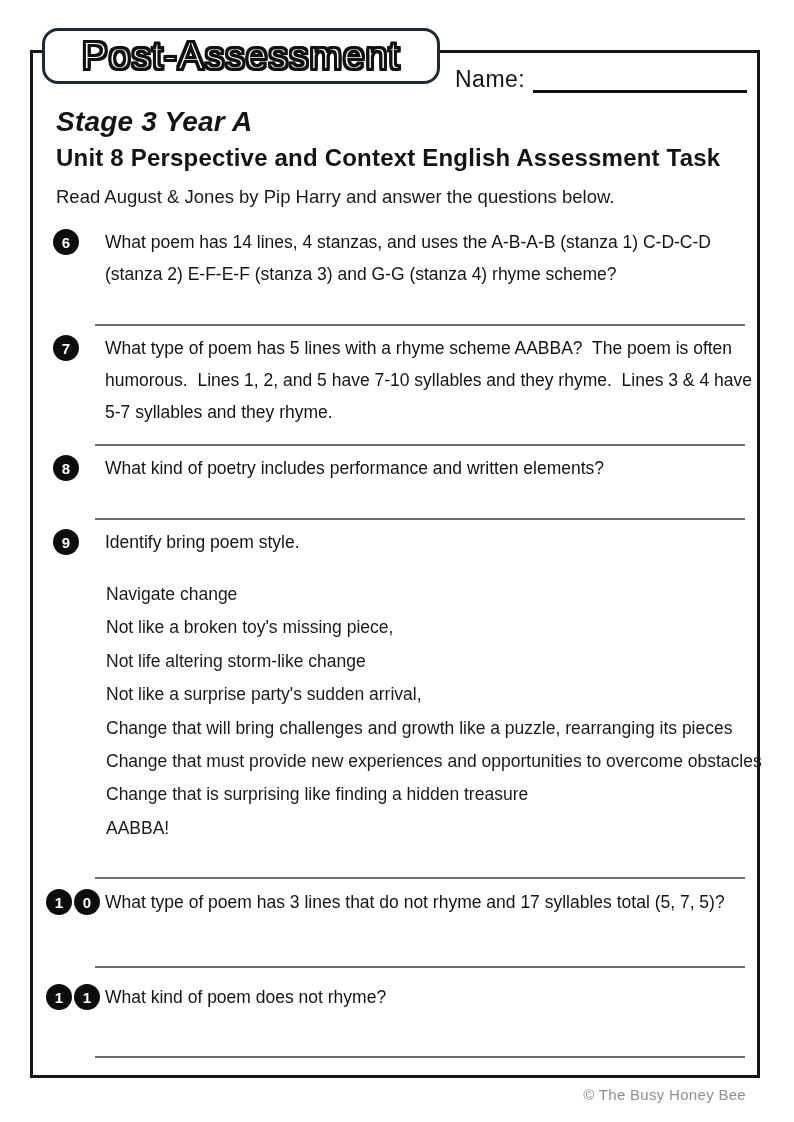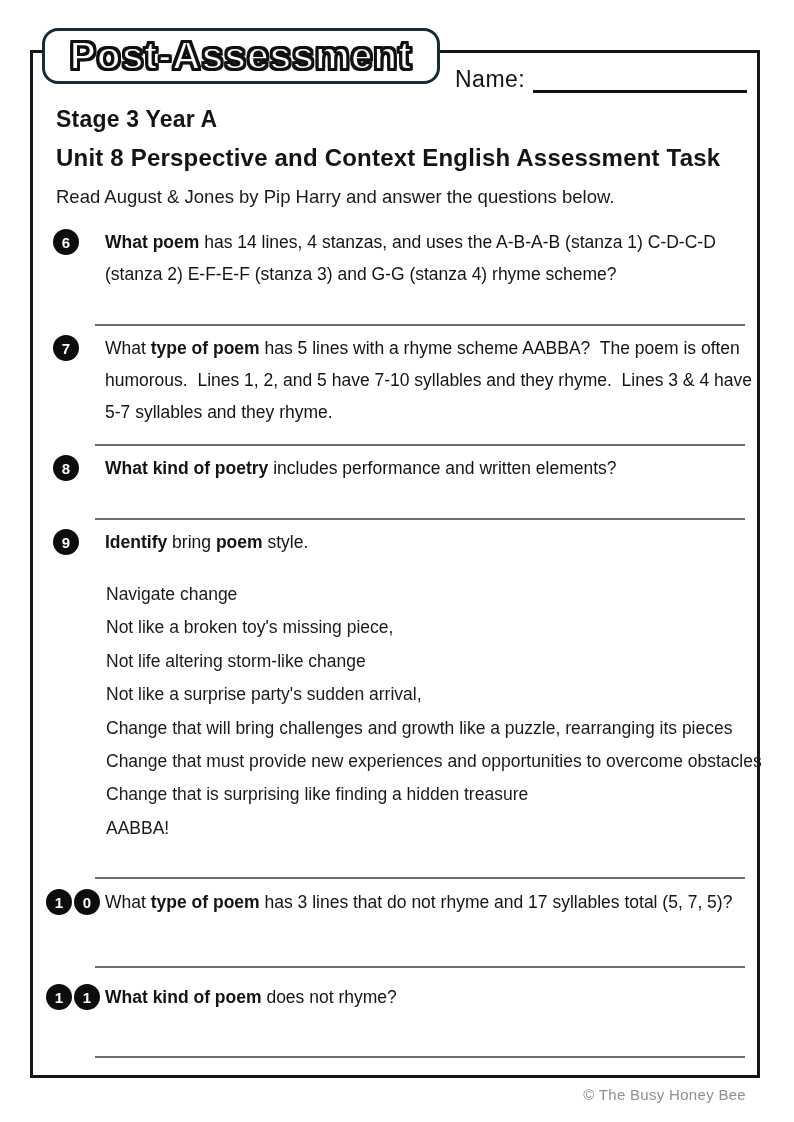"Post-Assessment" .title-text { font-weight: bold -> normal }
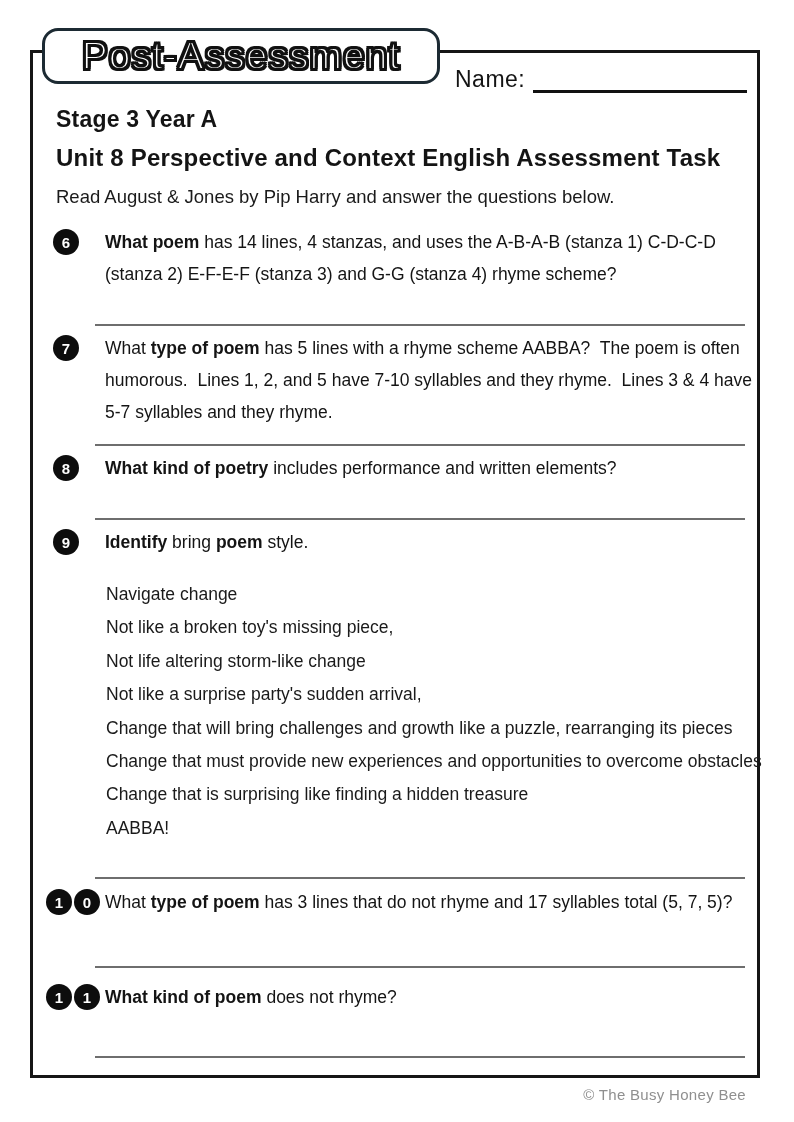"Stage 3 Year A" .h-stage { font-size: 23px -> 28px; font-style: none -> italic }
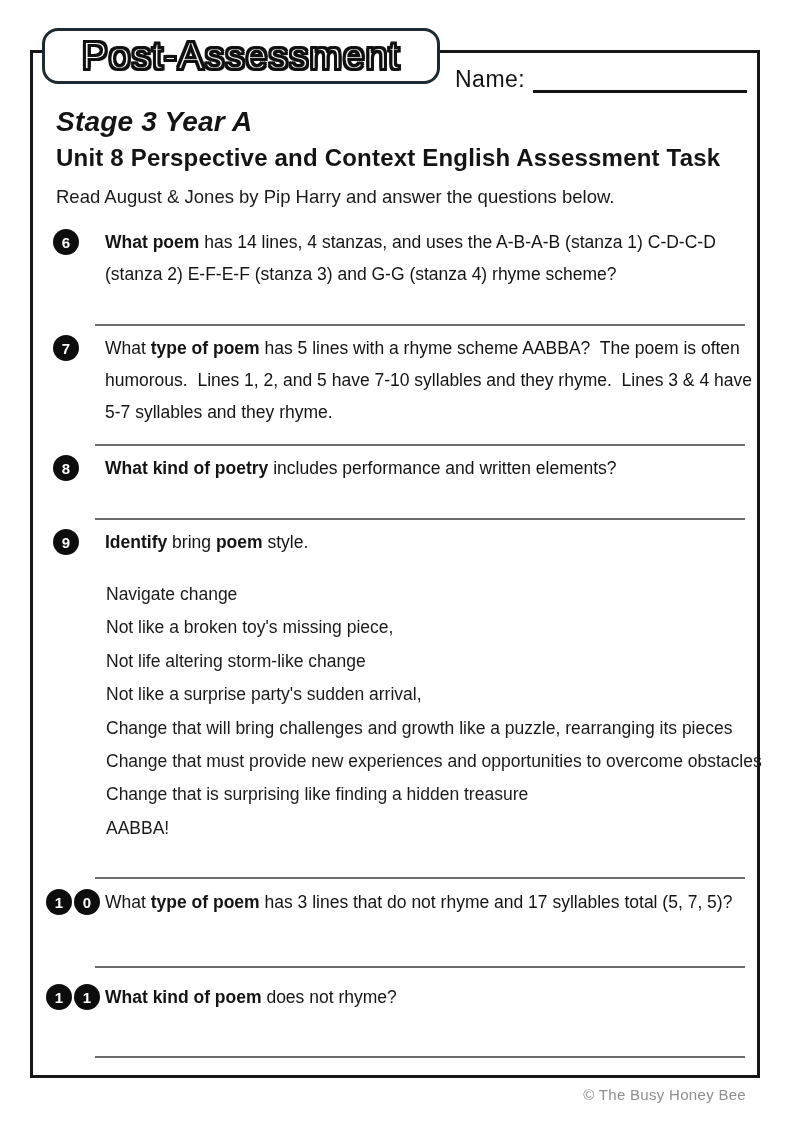"What poem" .q-text .b { font-weight: bold -> normal }
